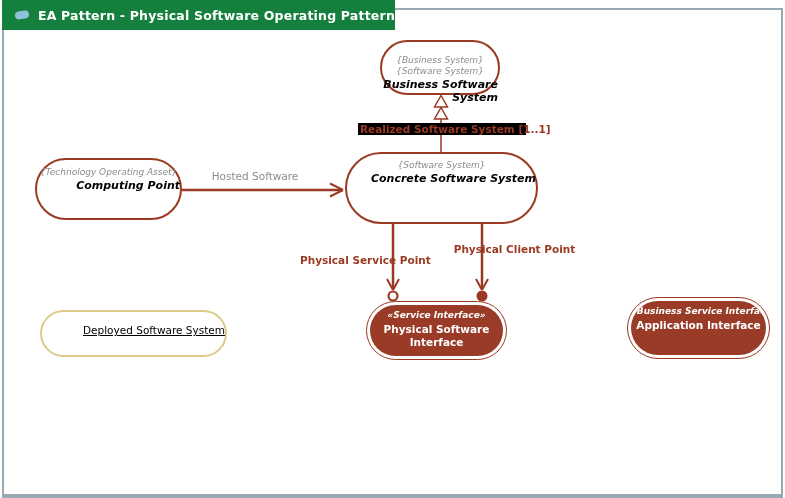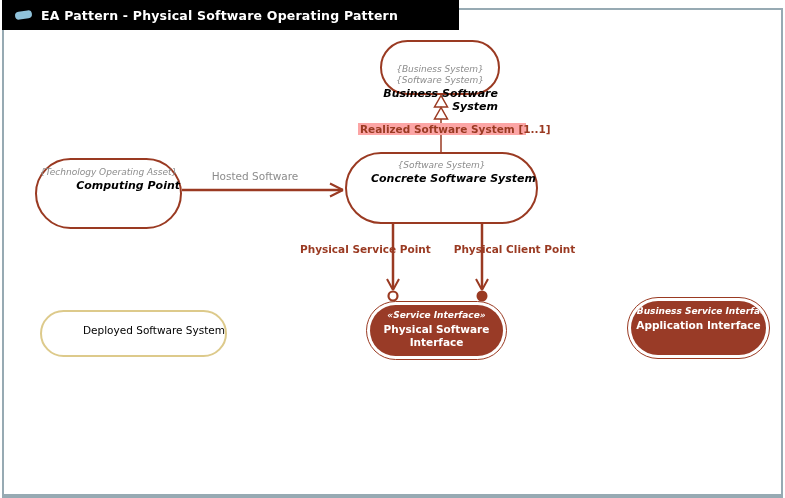"EA Pattern - Physical Software" .titlebar { background: #000000 -> #15803d; width: 457px -> 393px }
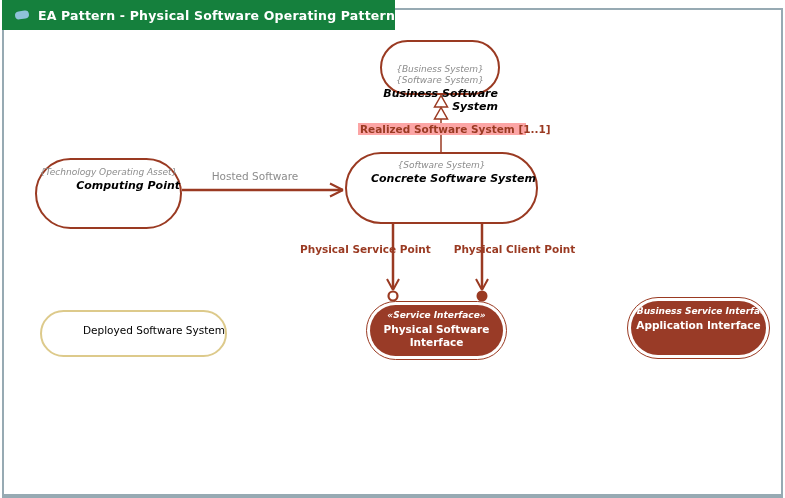"{Business System}" .node-business { padding-top: 22px -> 13px }
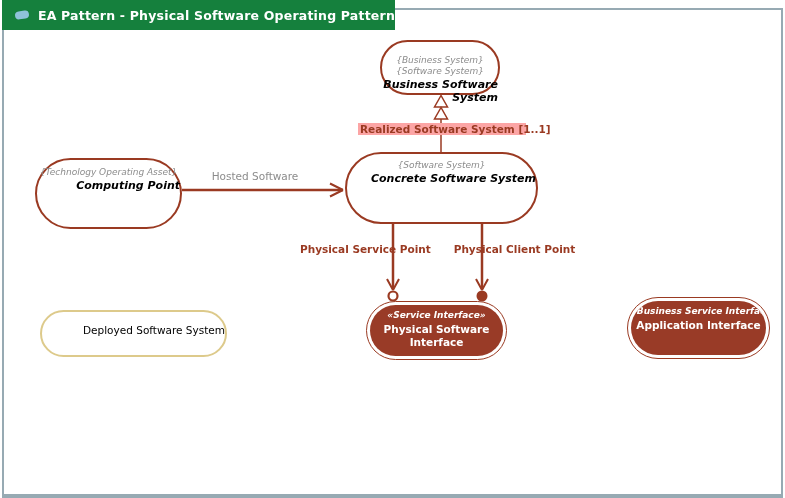"Realized Software System [1..1]" .elabel.whitebg { background: #fca5a5 -> #000000 }
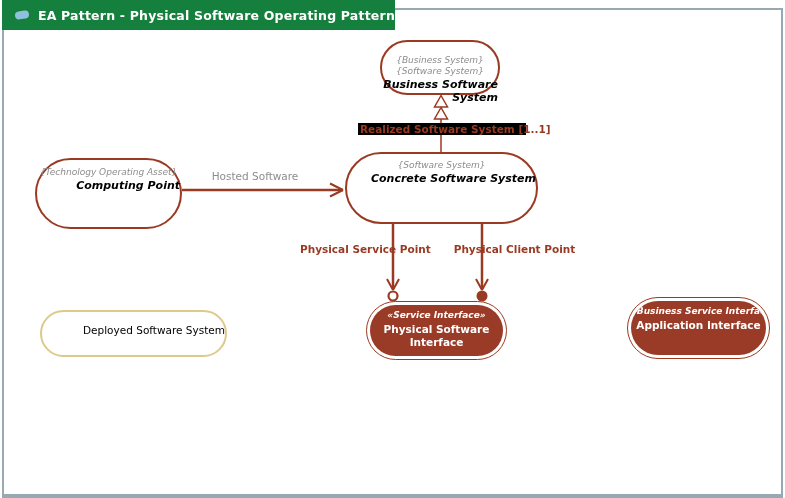"{Technology Operating Asset}" div.node { height: 71px -> 62px }
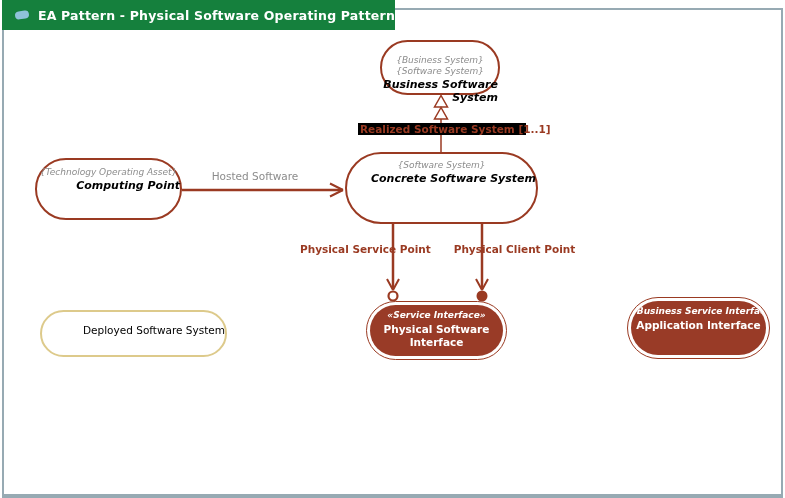"Physical Service Point" div.elabel { top: 243px -> 254px }
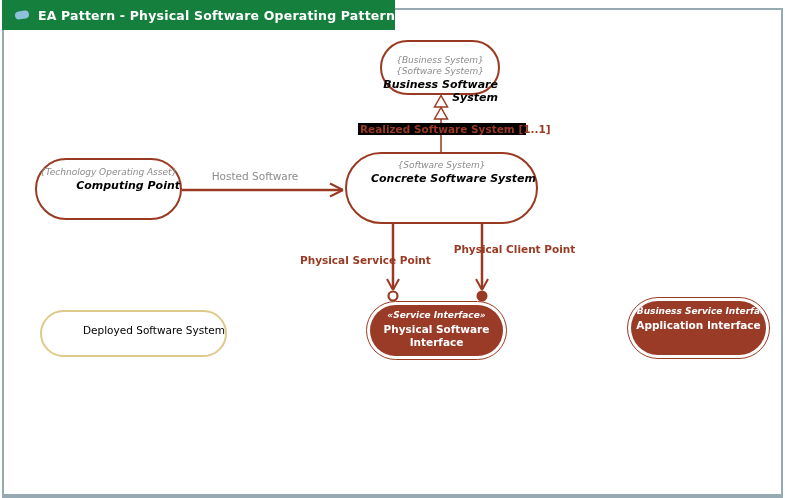"Deployed Software System" .node-deployed .nname { text-decoration: none -> underline }
